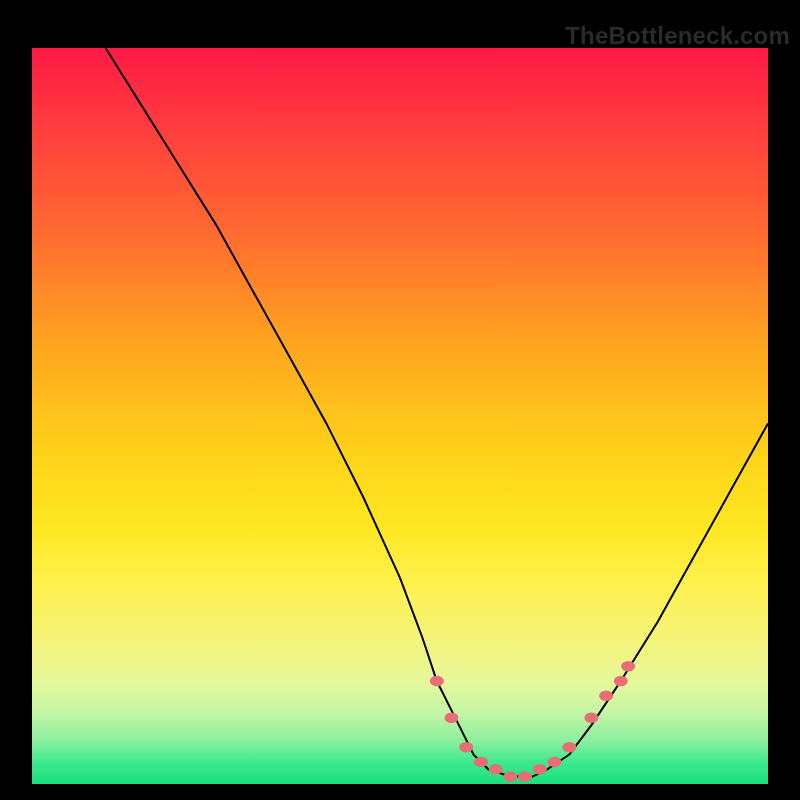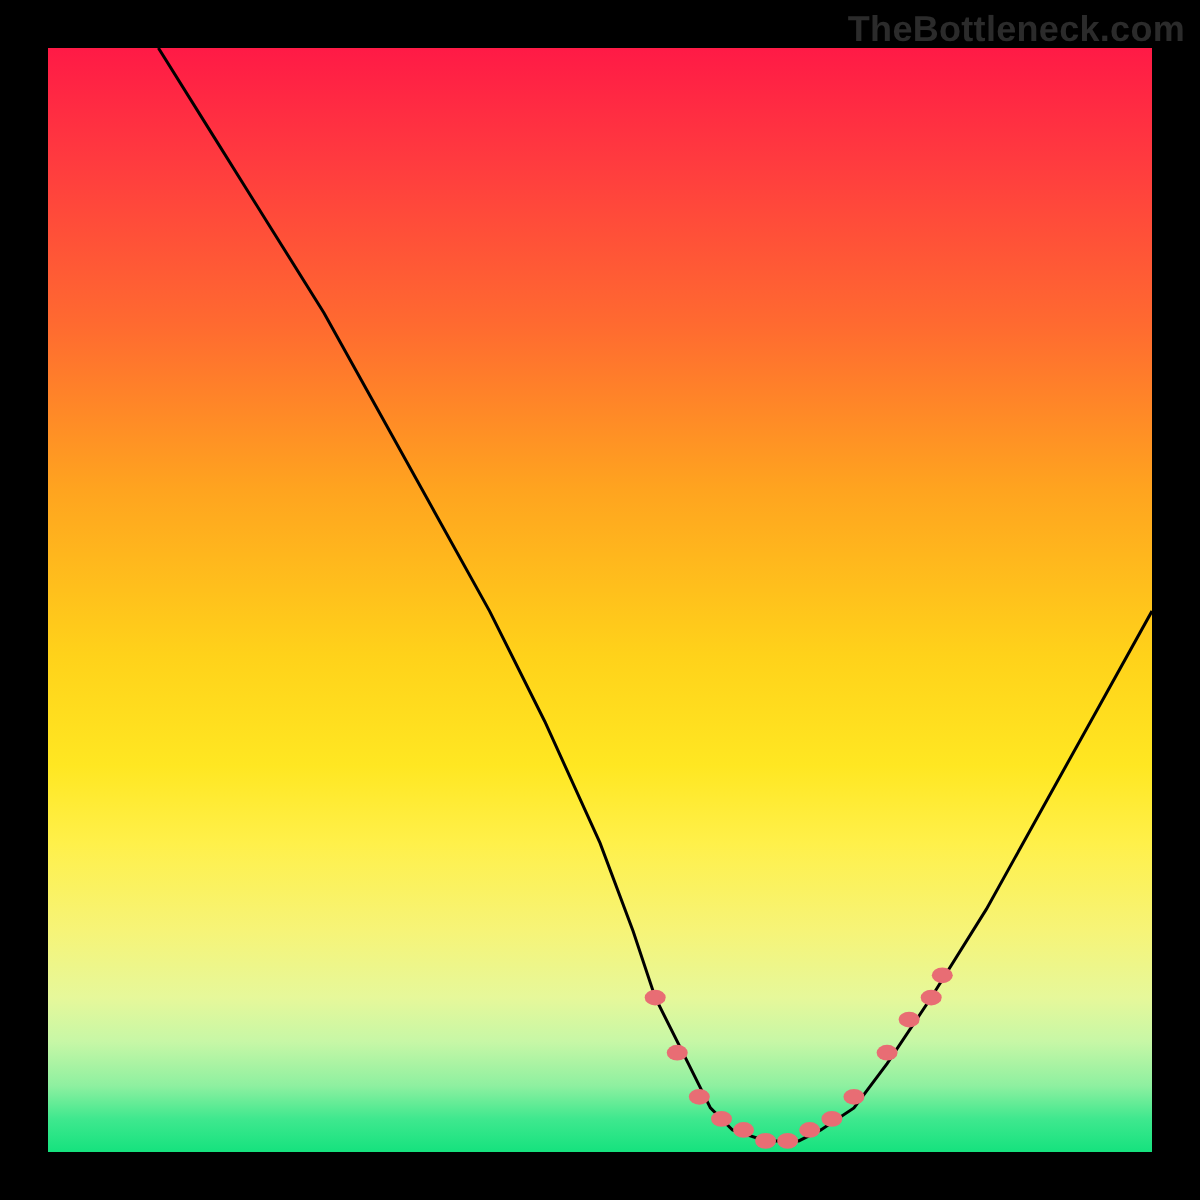"TheBottleneck.com" .frame { top: 0 -> 16px }
